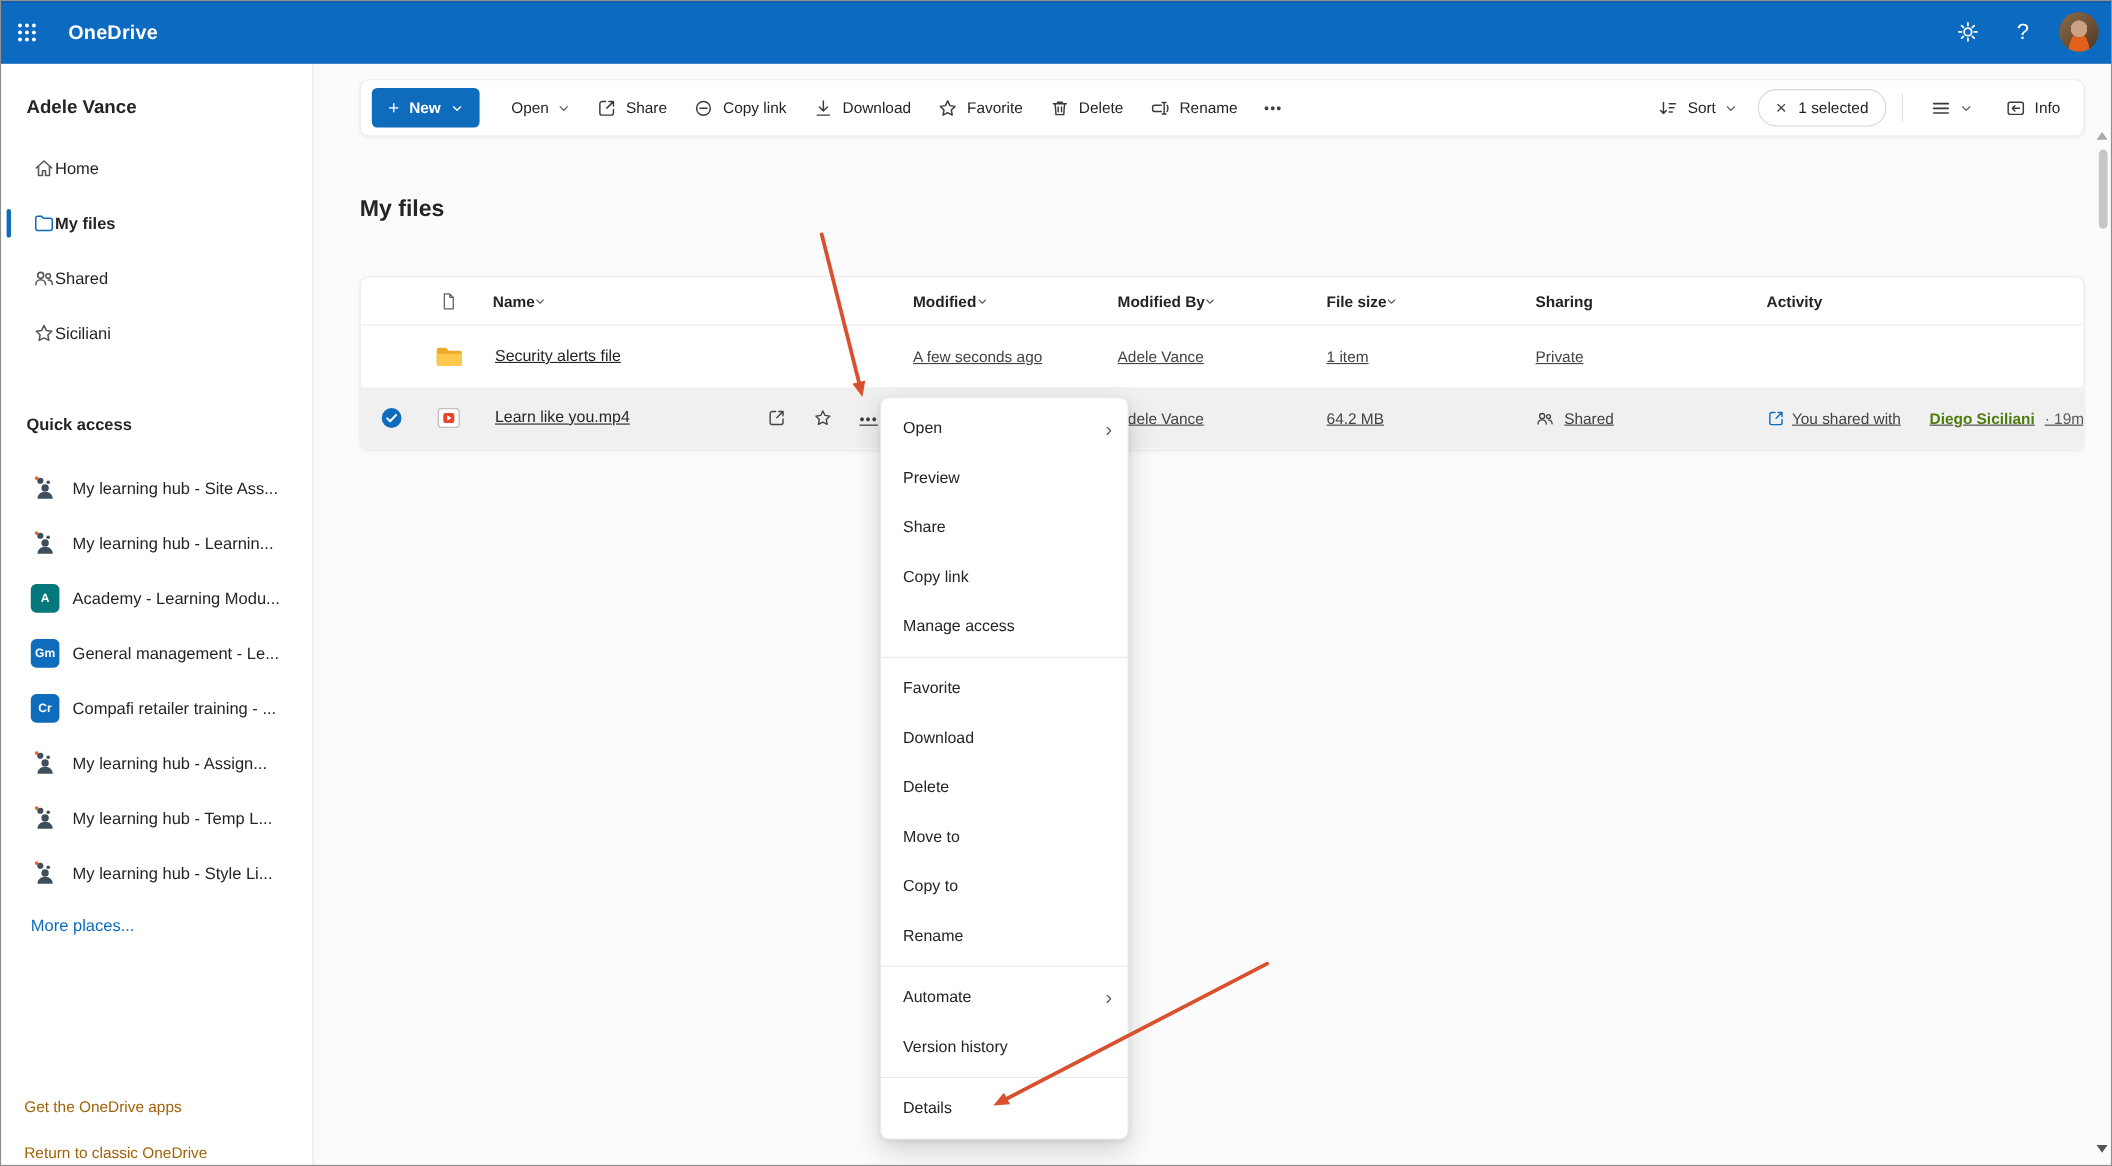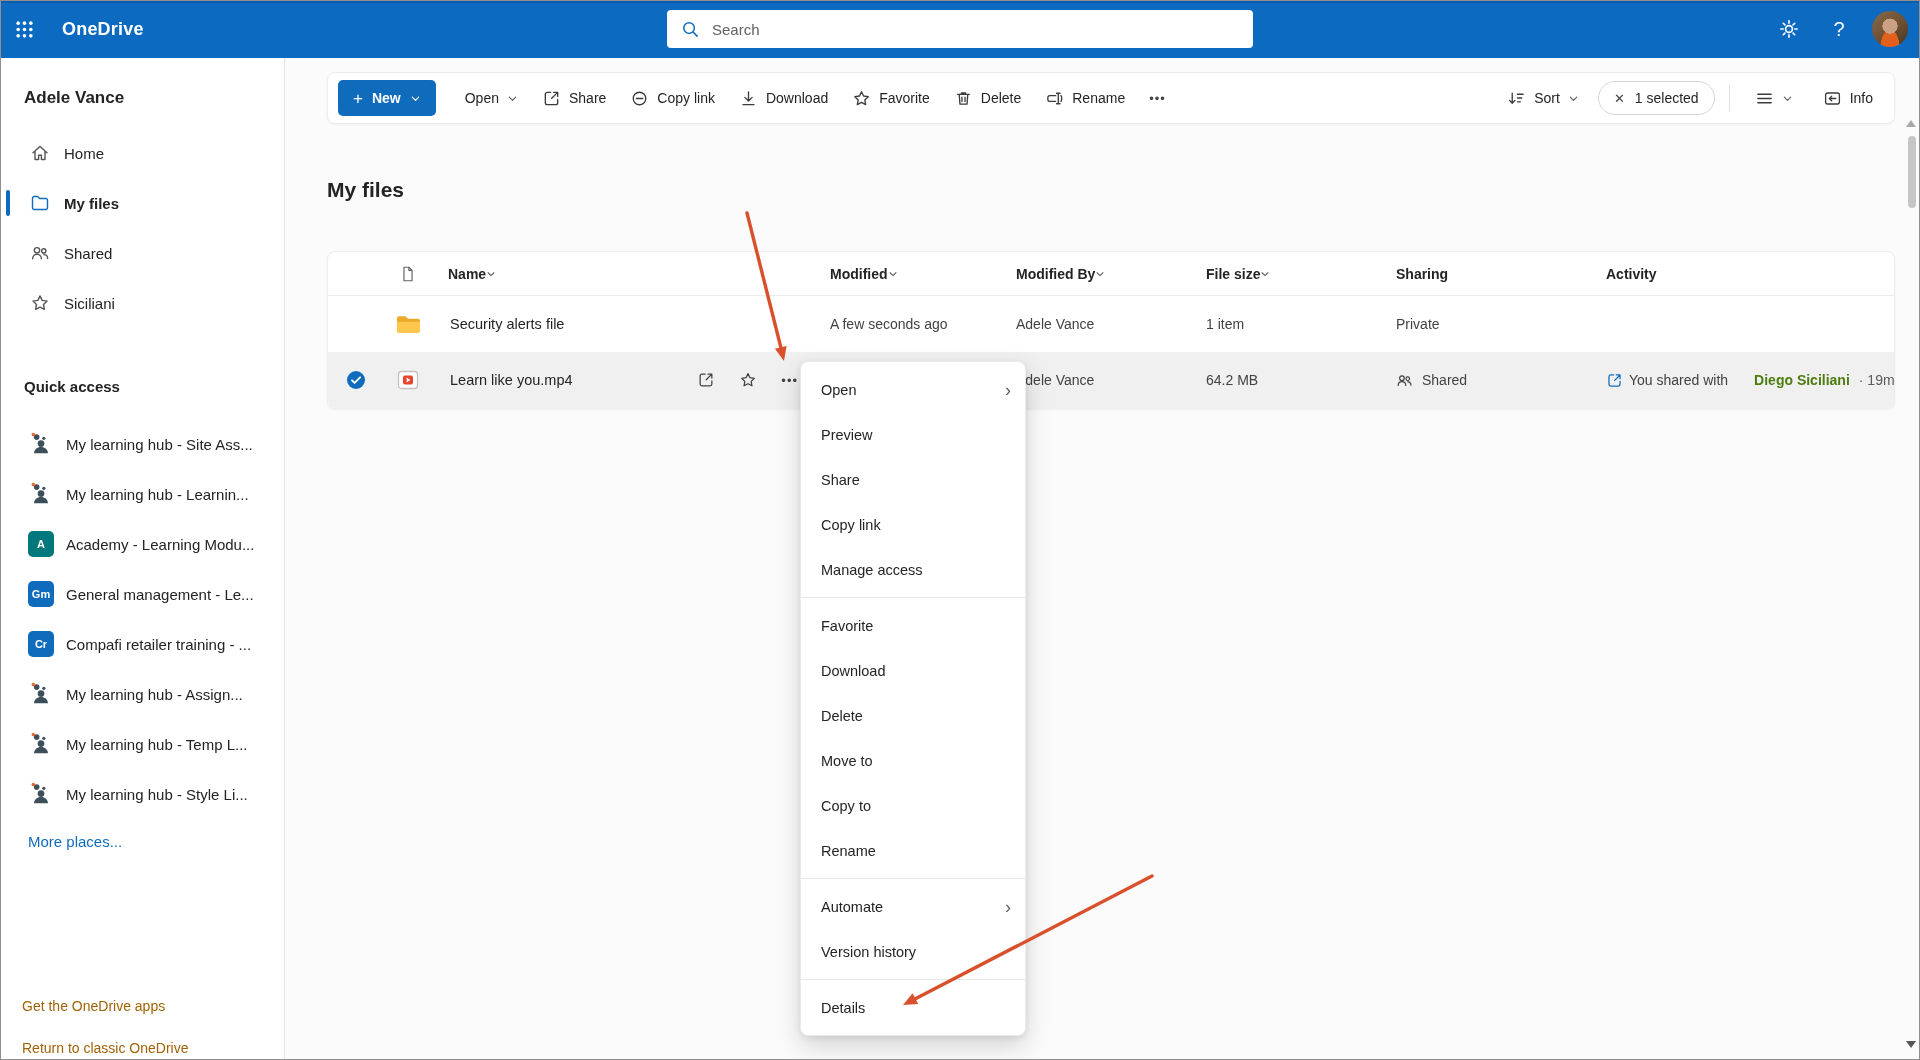"Search" div.searchbox { html: <div> <span> <svg> <circle></circle> <path></path> </svg> </span> <input> </div> -> none }
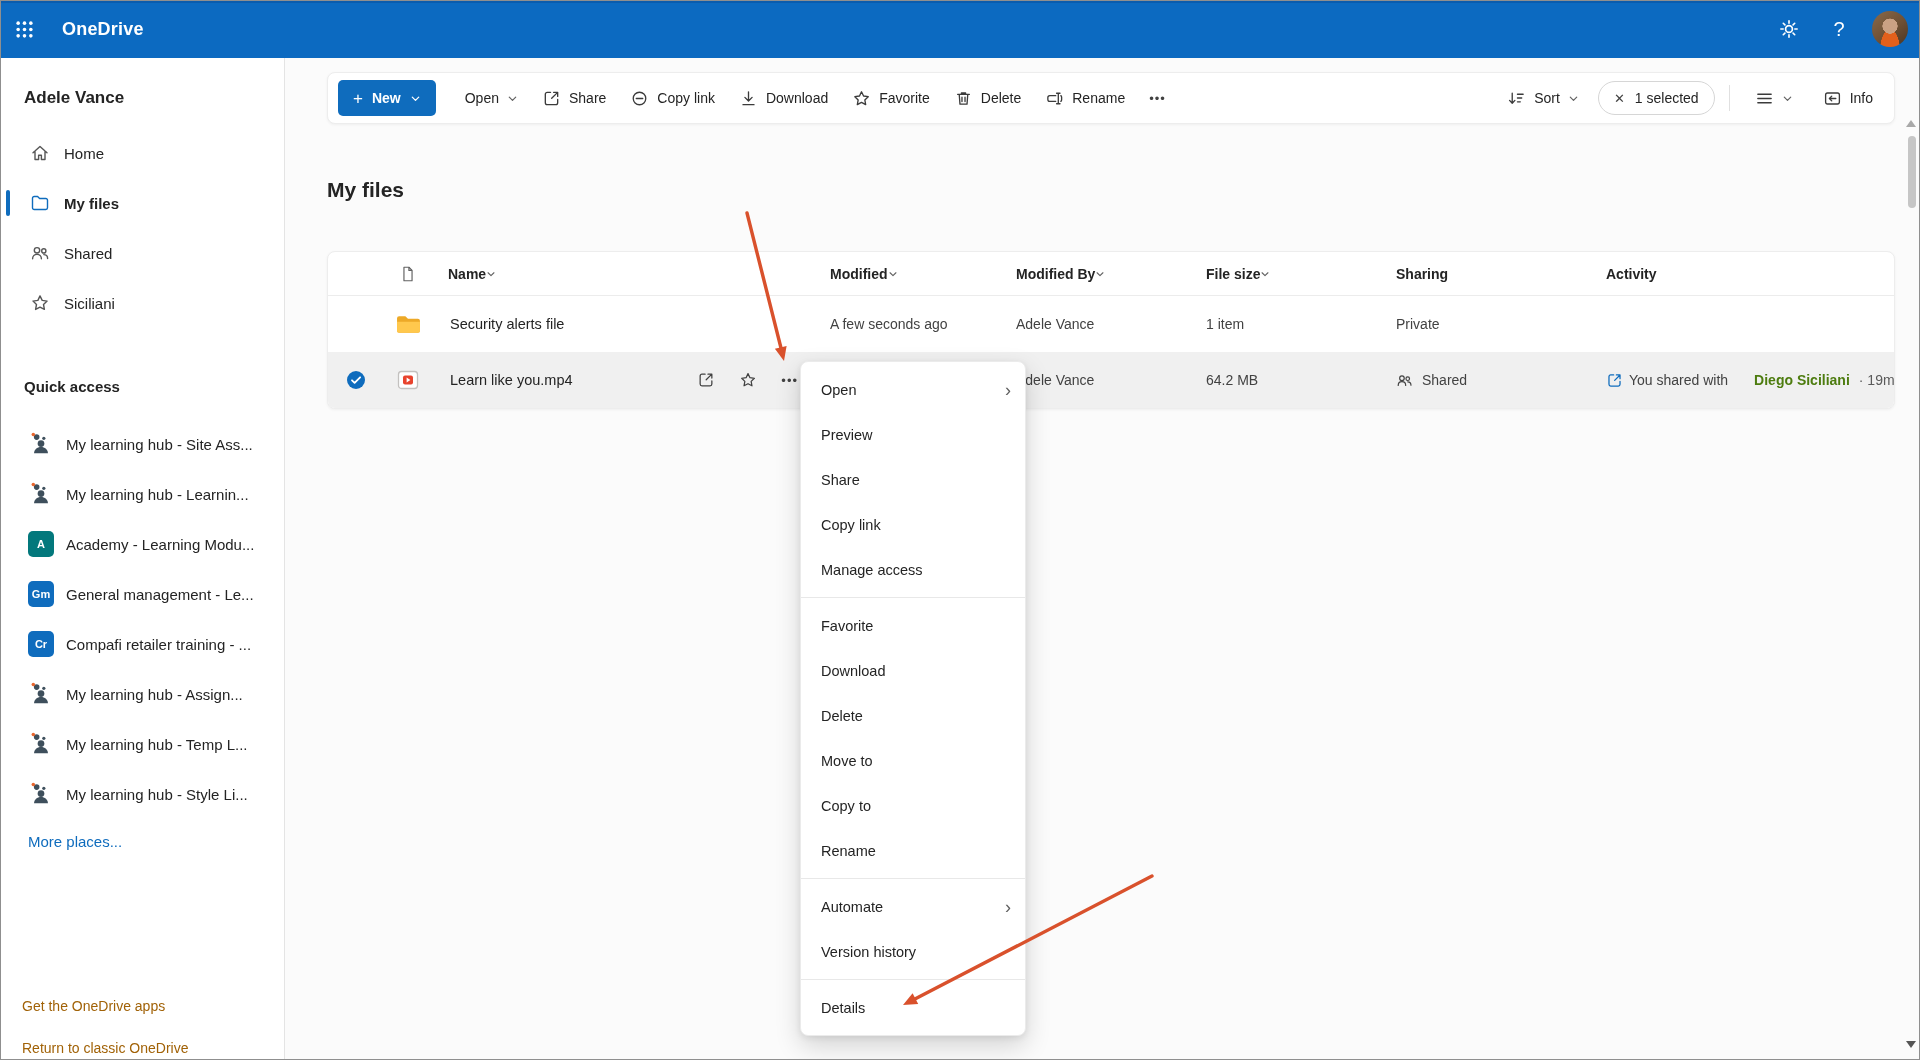"Home" .nav-item { gap: 14px -> none }
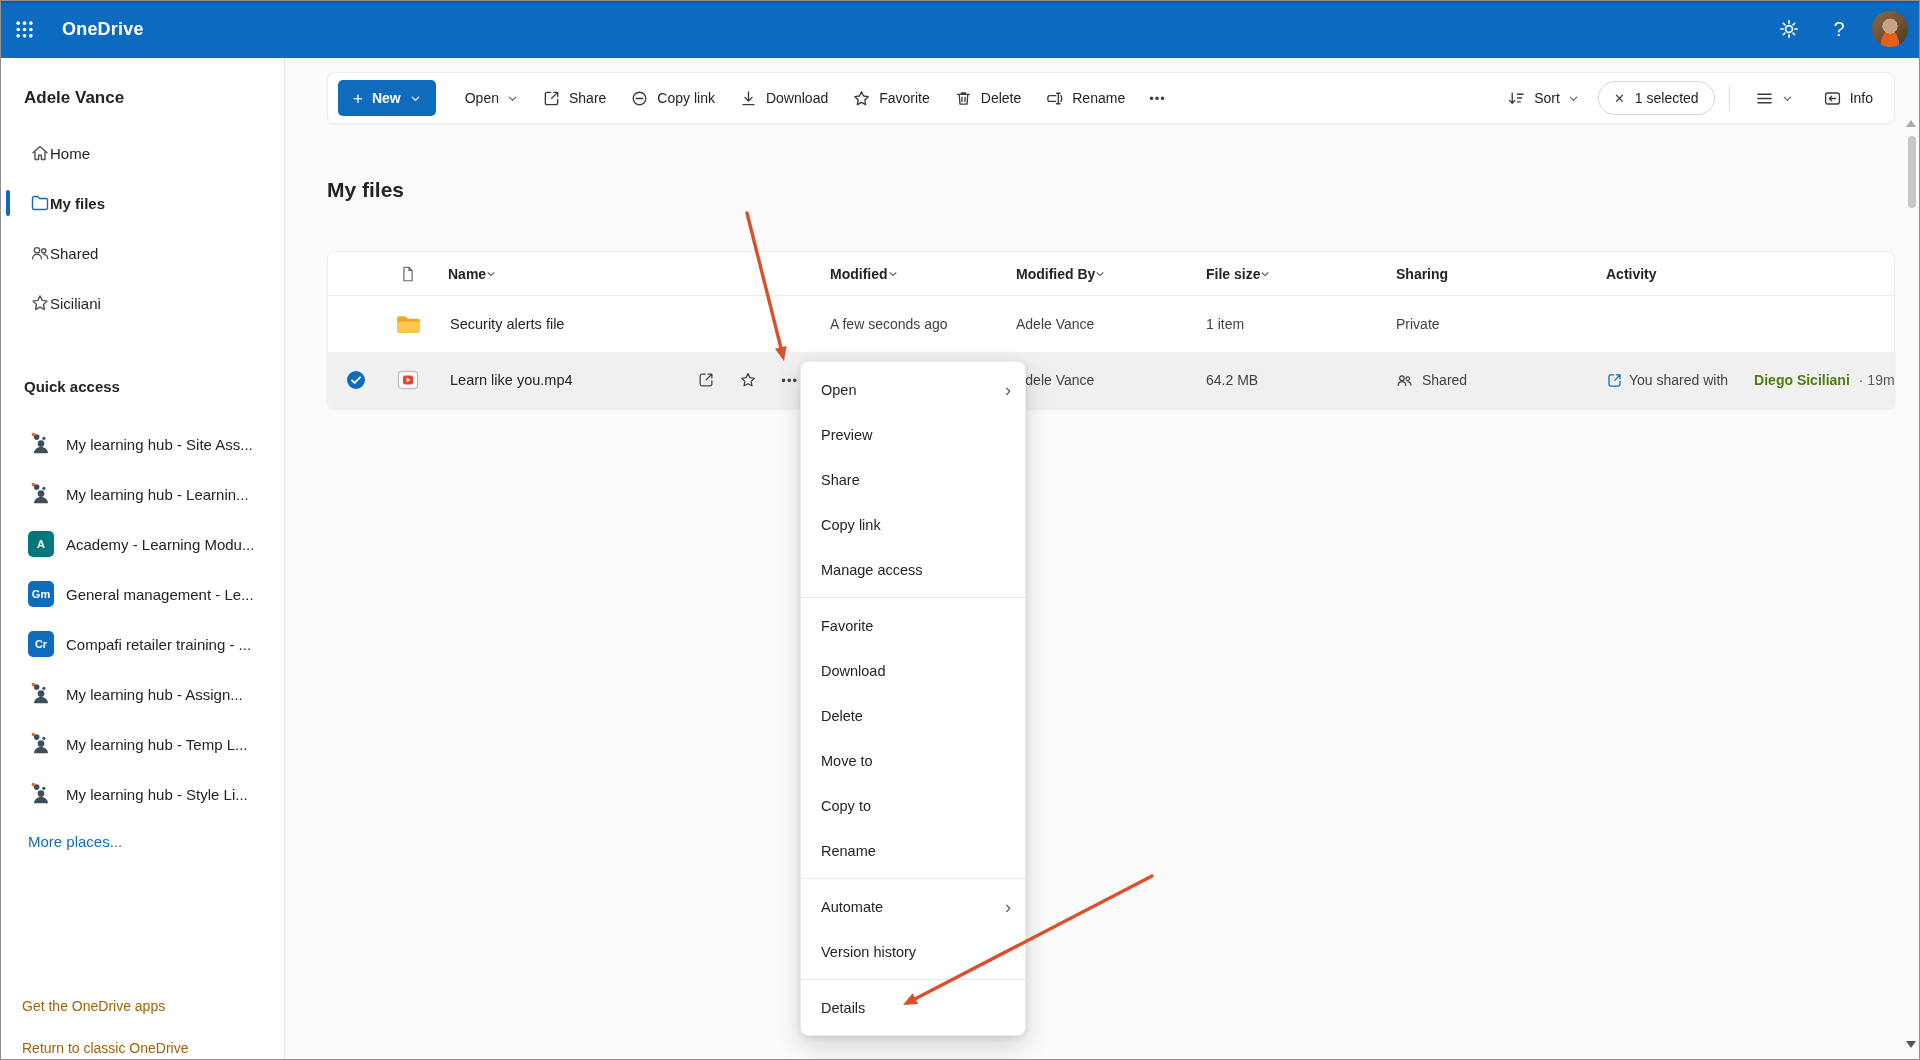"Security alerts file" .td { text-decoration: none -> underline }
